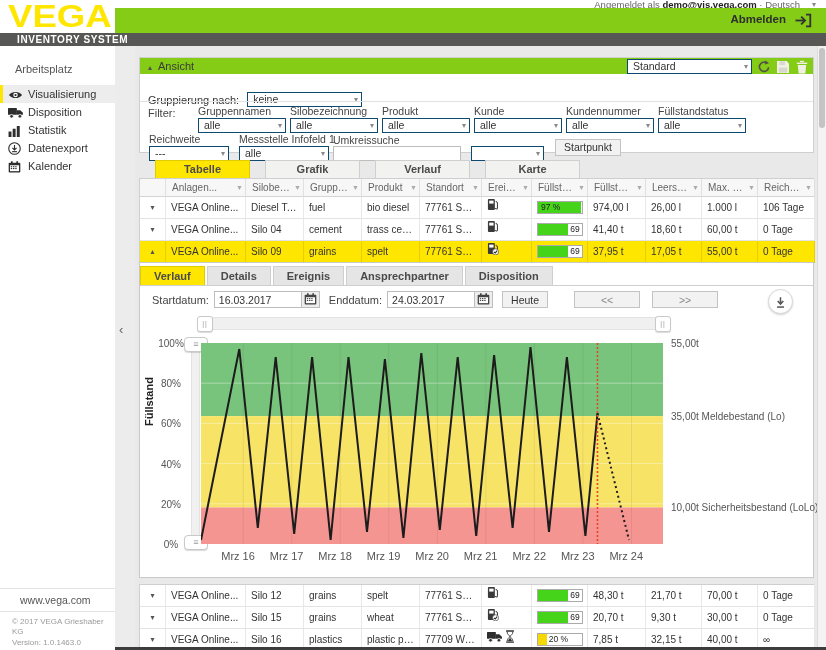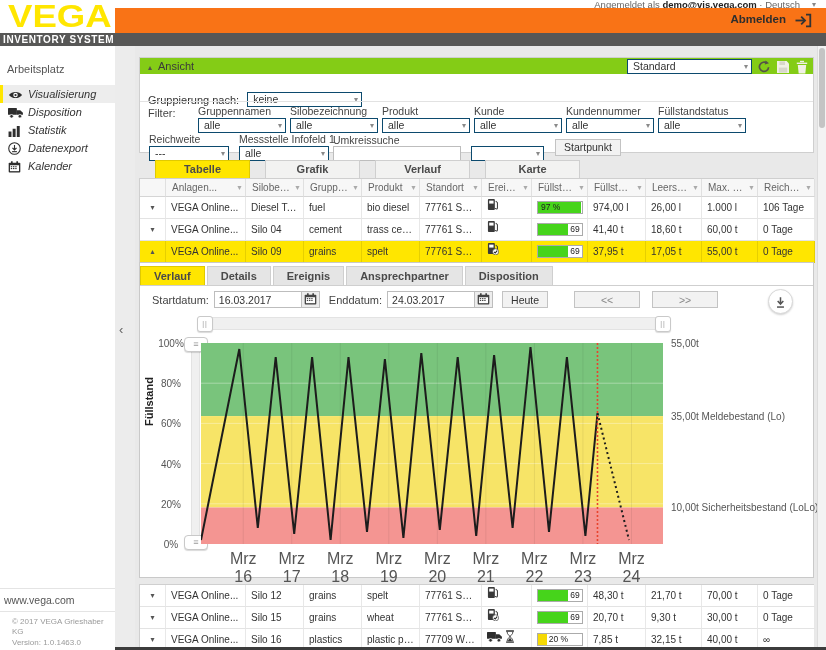"Abmelden" .ybar { background: #f97316 -> #84cc16 }
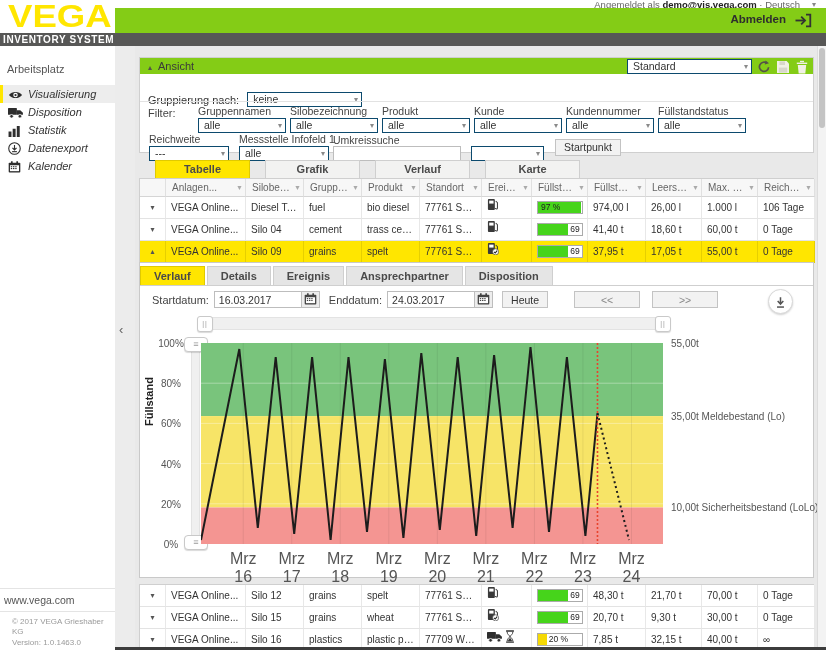"INVENTORY SYSTEM" .darkbar { padding-left: 3px -> 17px }
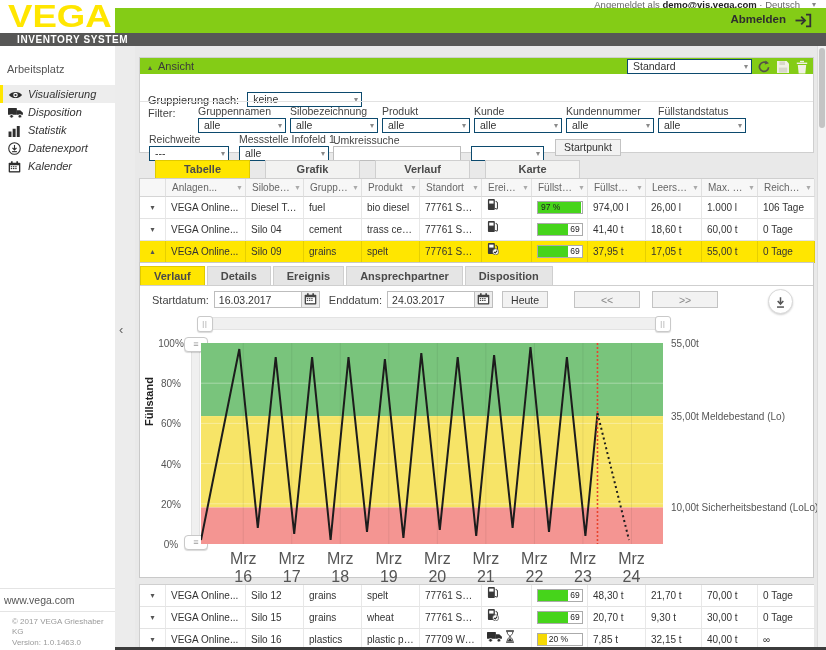"Arbeitsplatz" .sb-title { padding: 17px 0 10px 7px -> 17px 0 10px 15px }
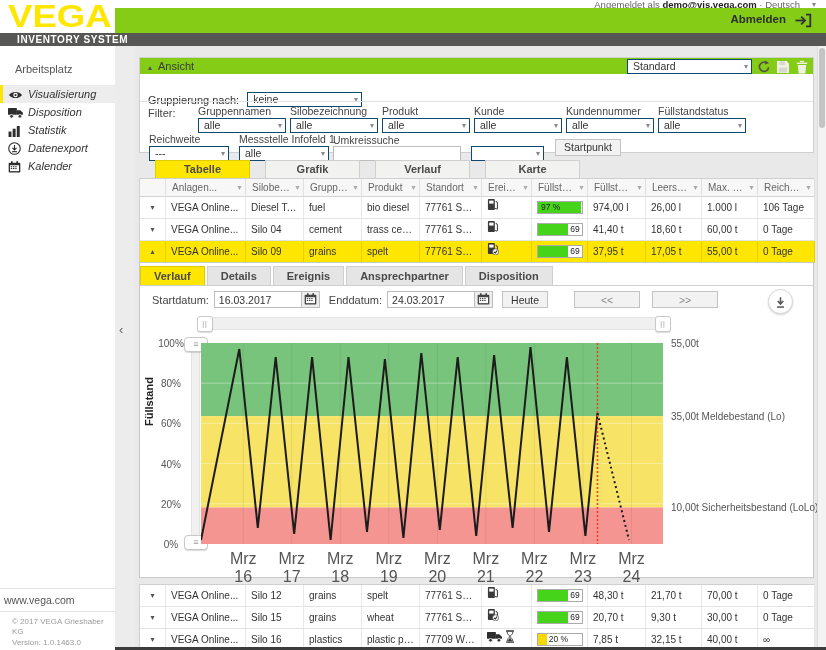"Visualisierung" .sb-item { font-style: italic -> none }
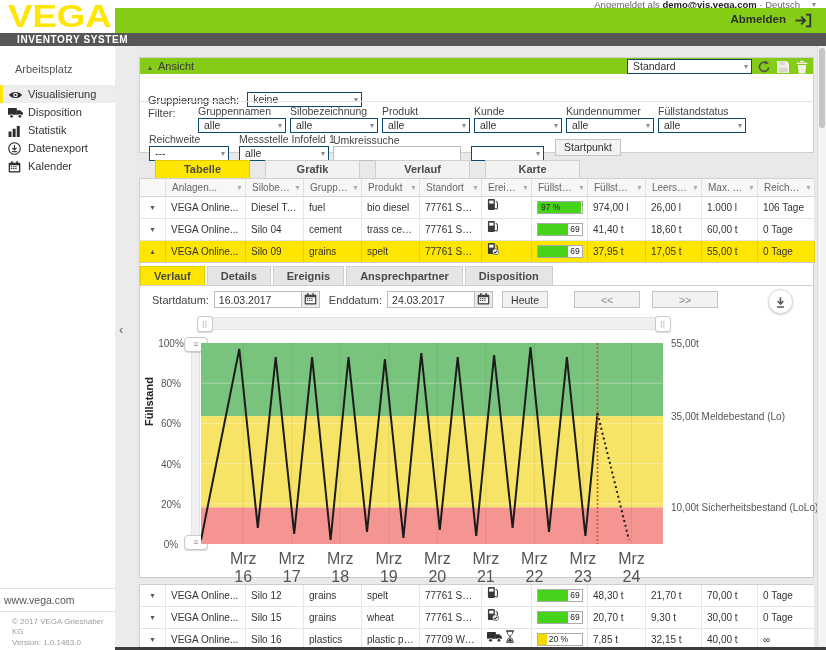"Mrz 16" .xlab { font-size: 16px -> 11px; text-align: center -> left }
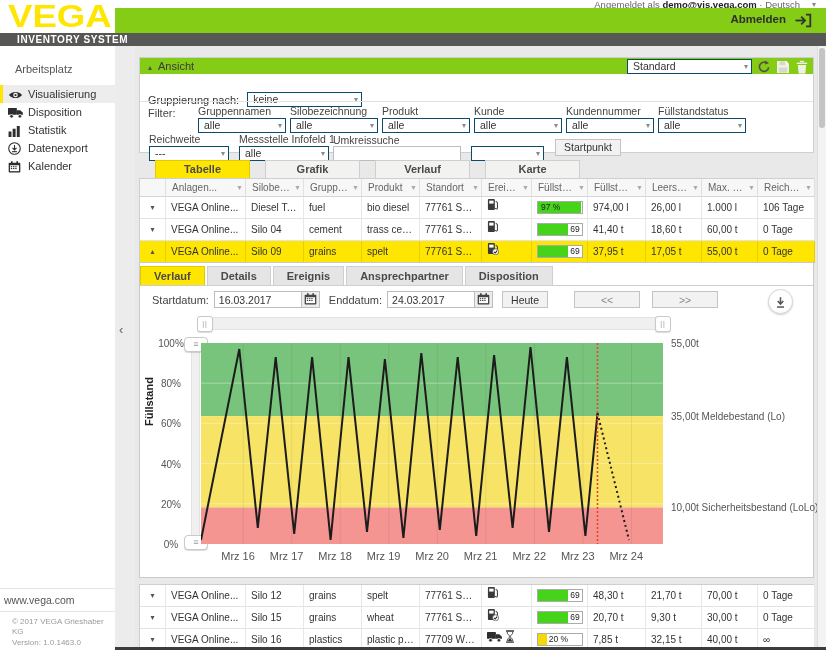"www.vega.com" .sb-link { padding: 5px 0 5px 4px -> 5px 0 5px 20px }
